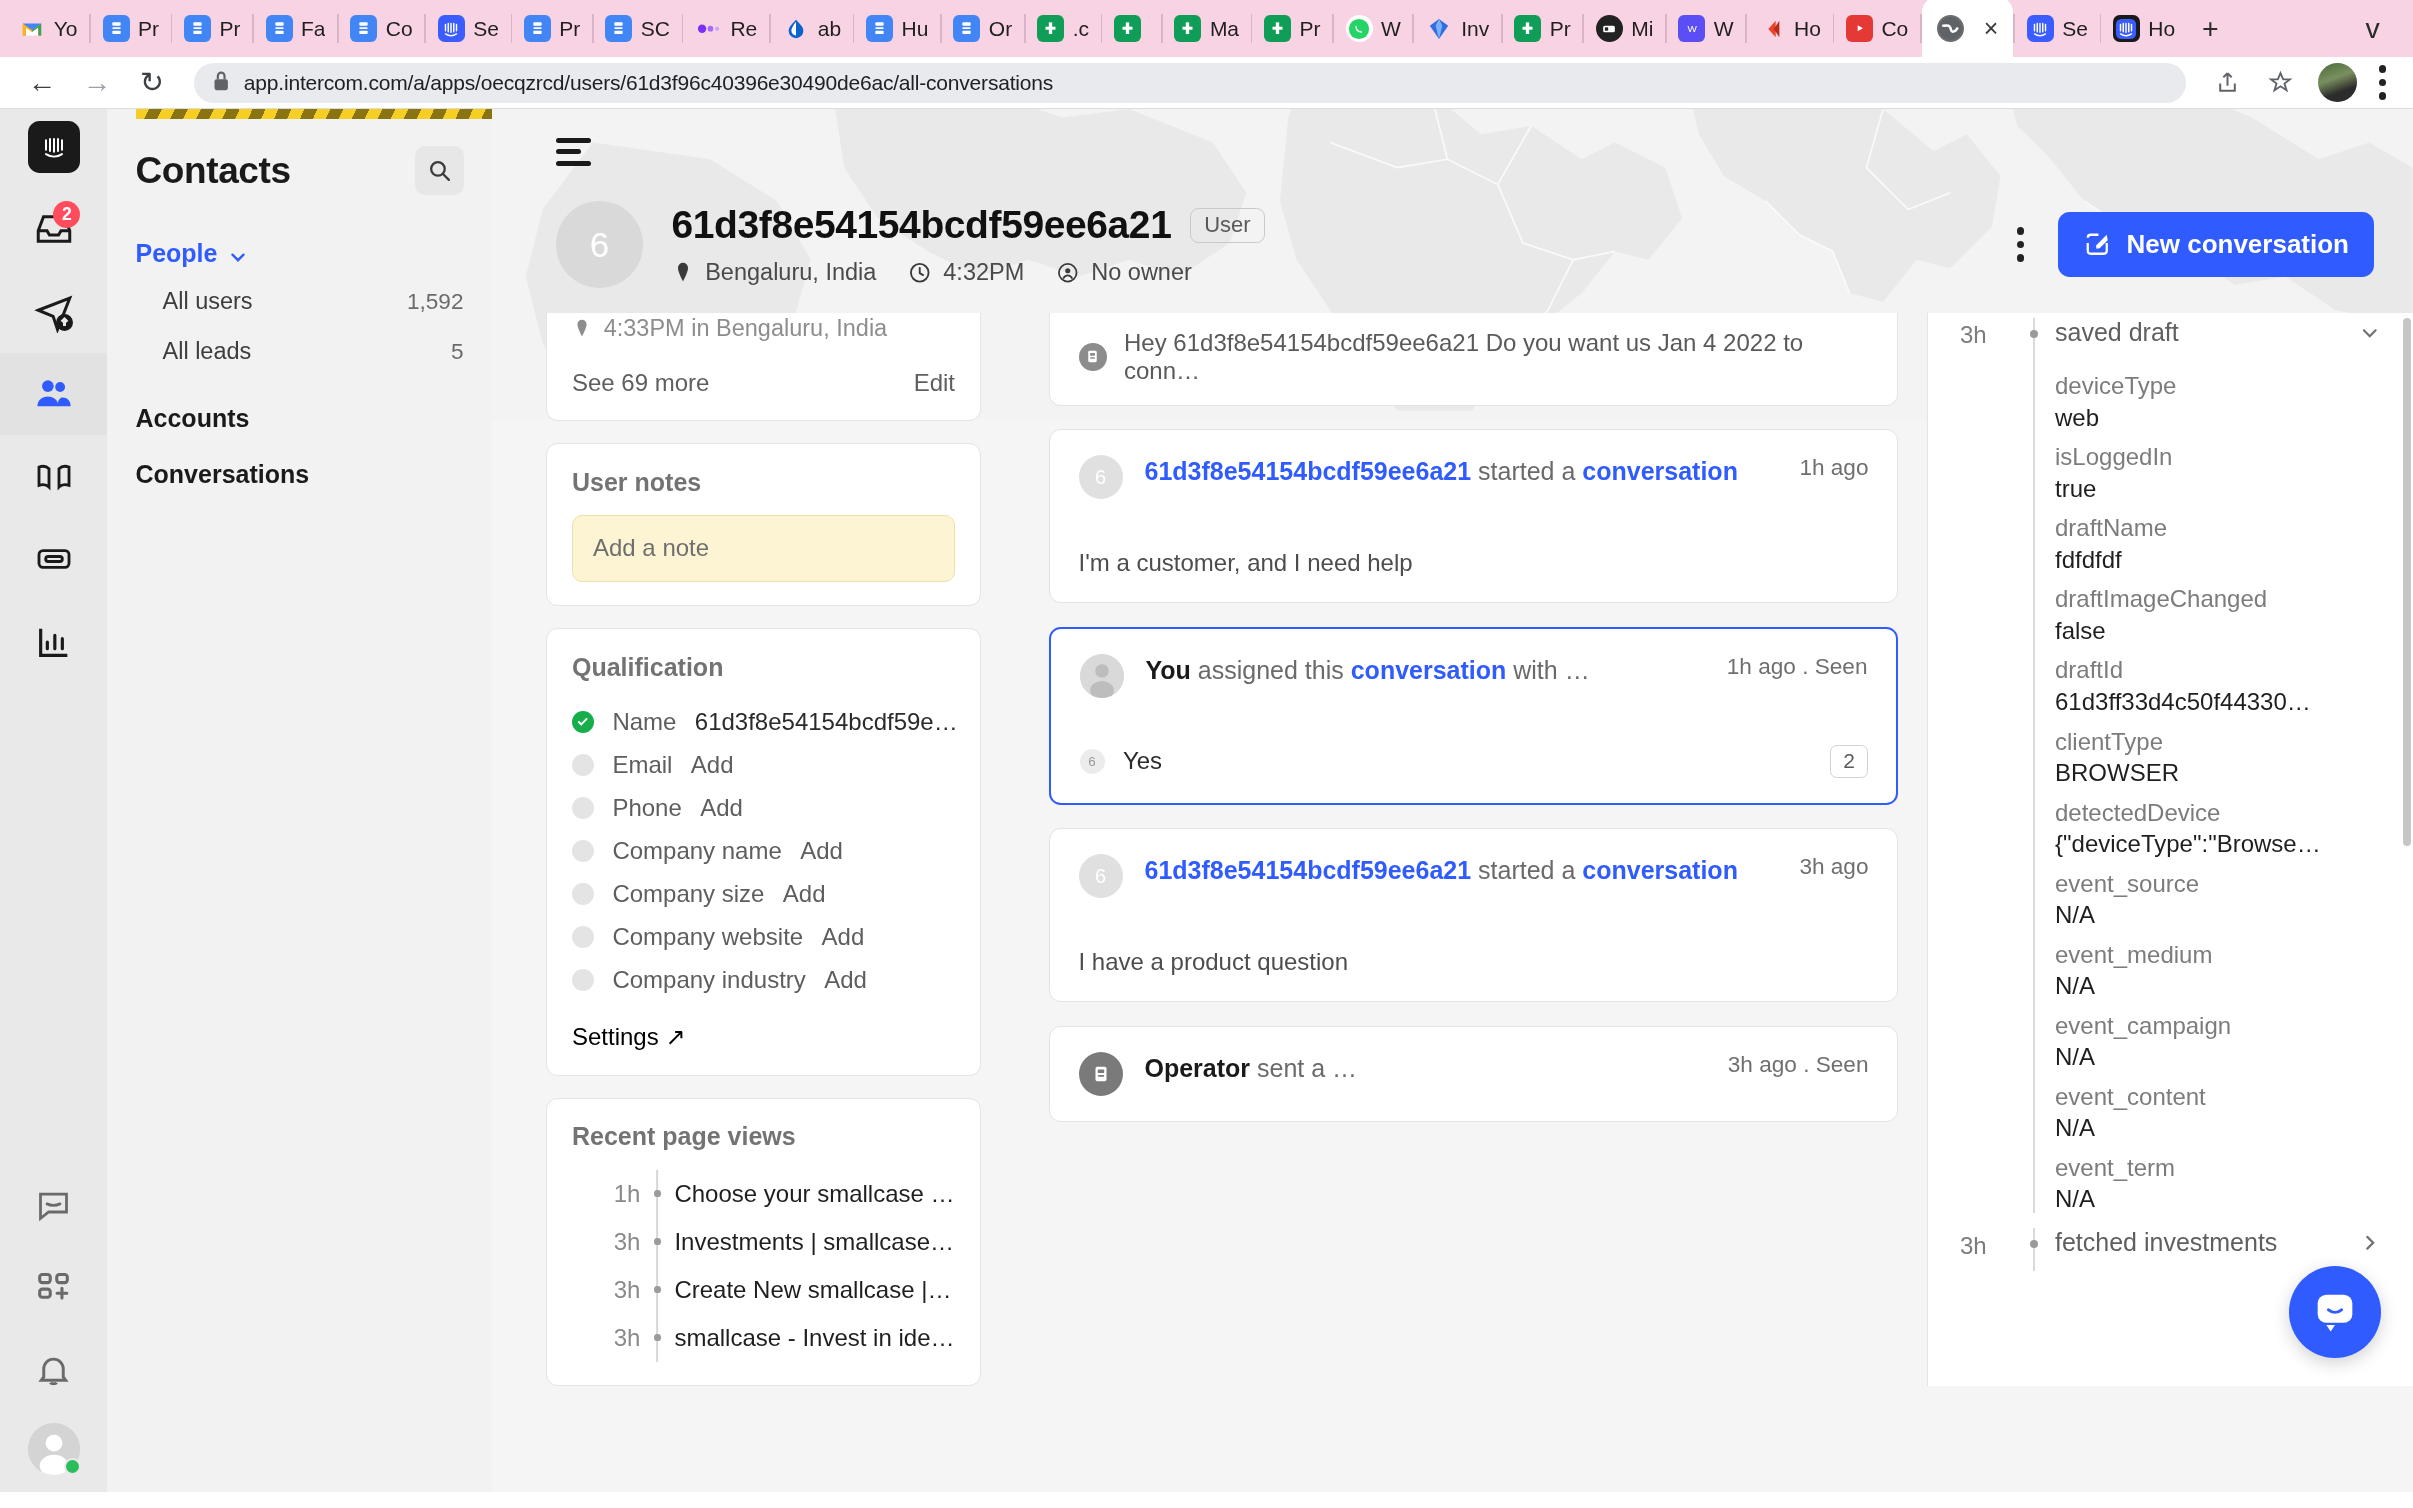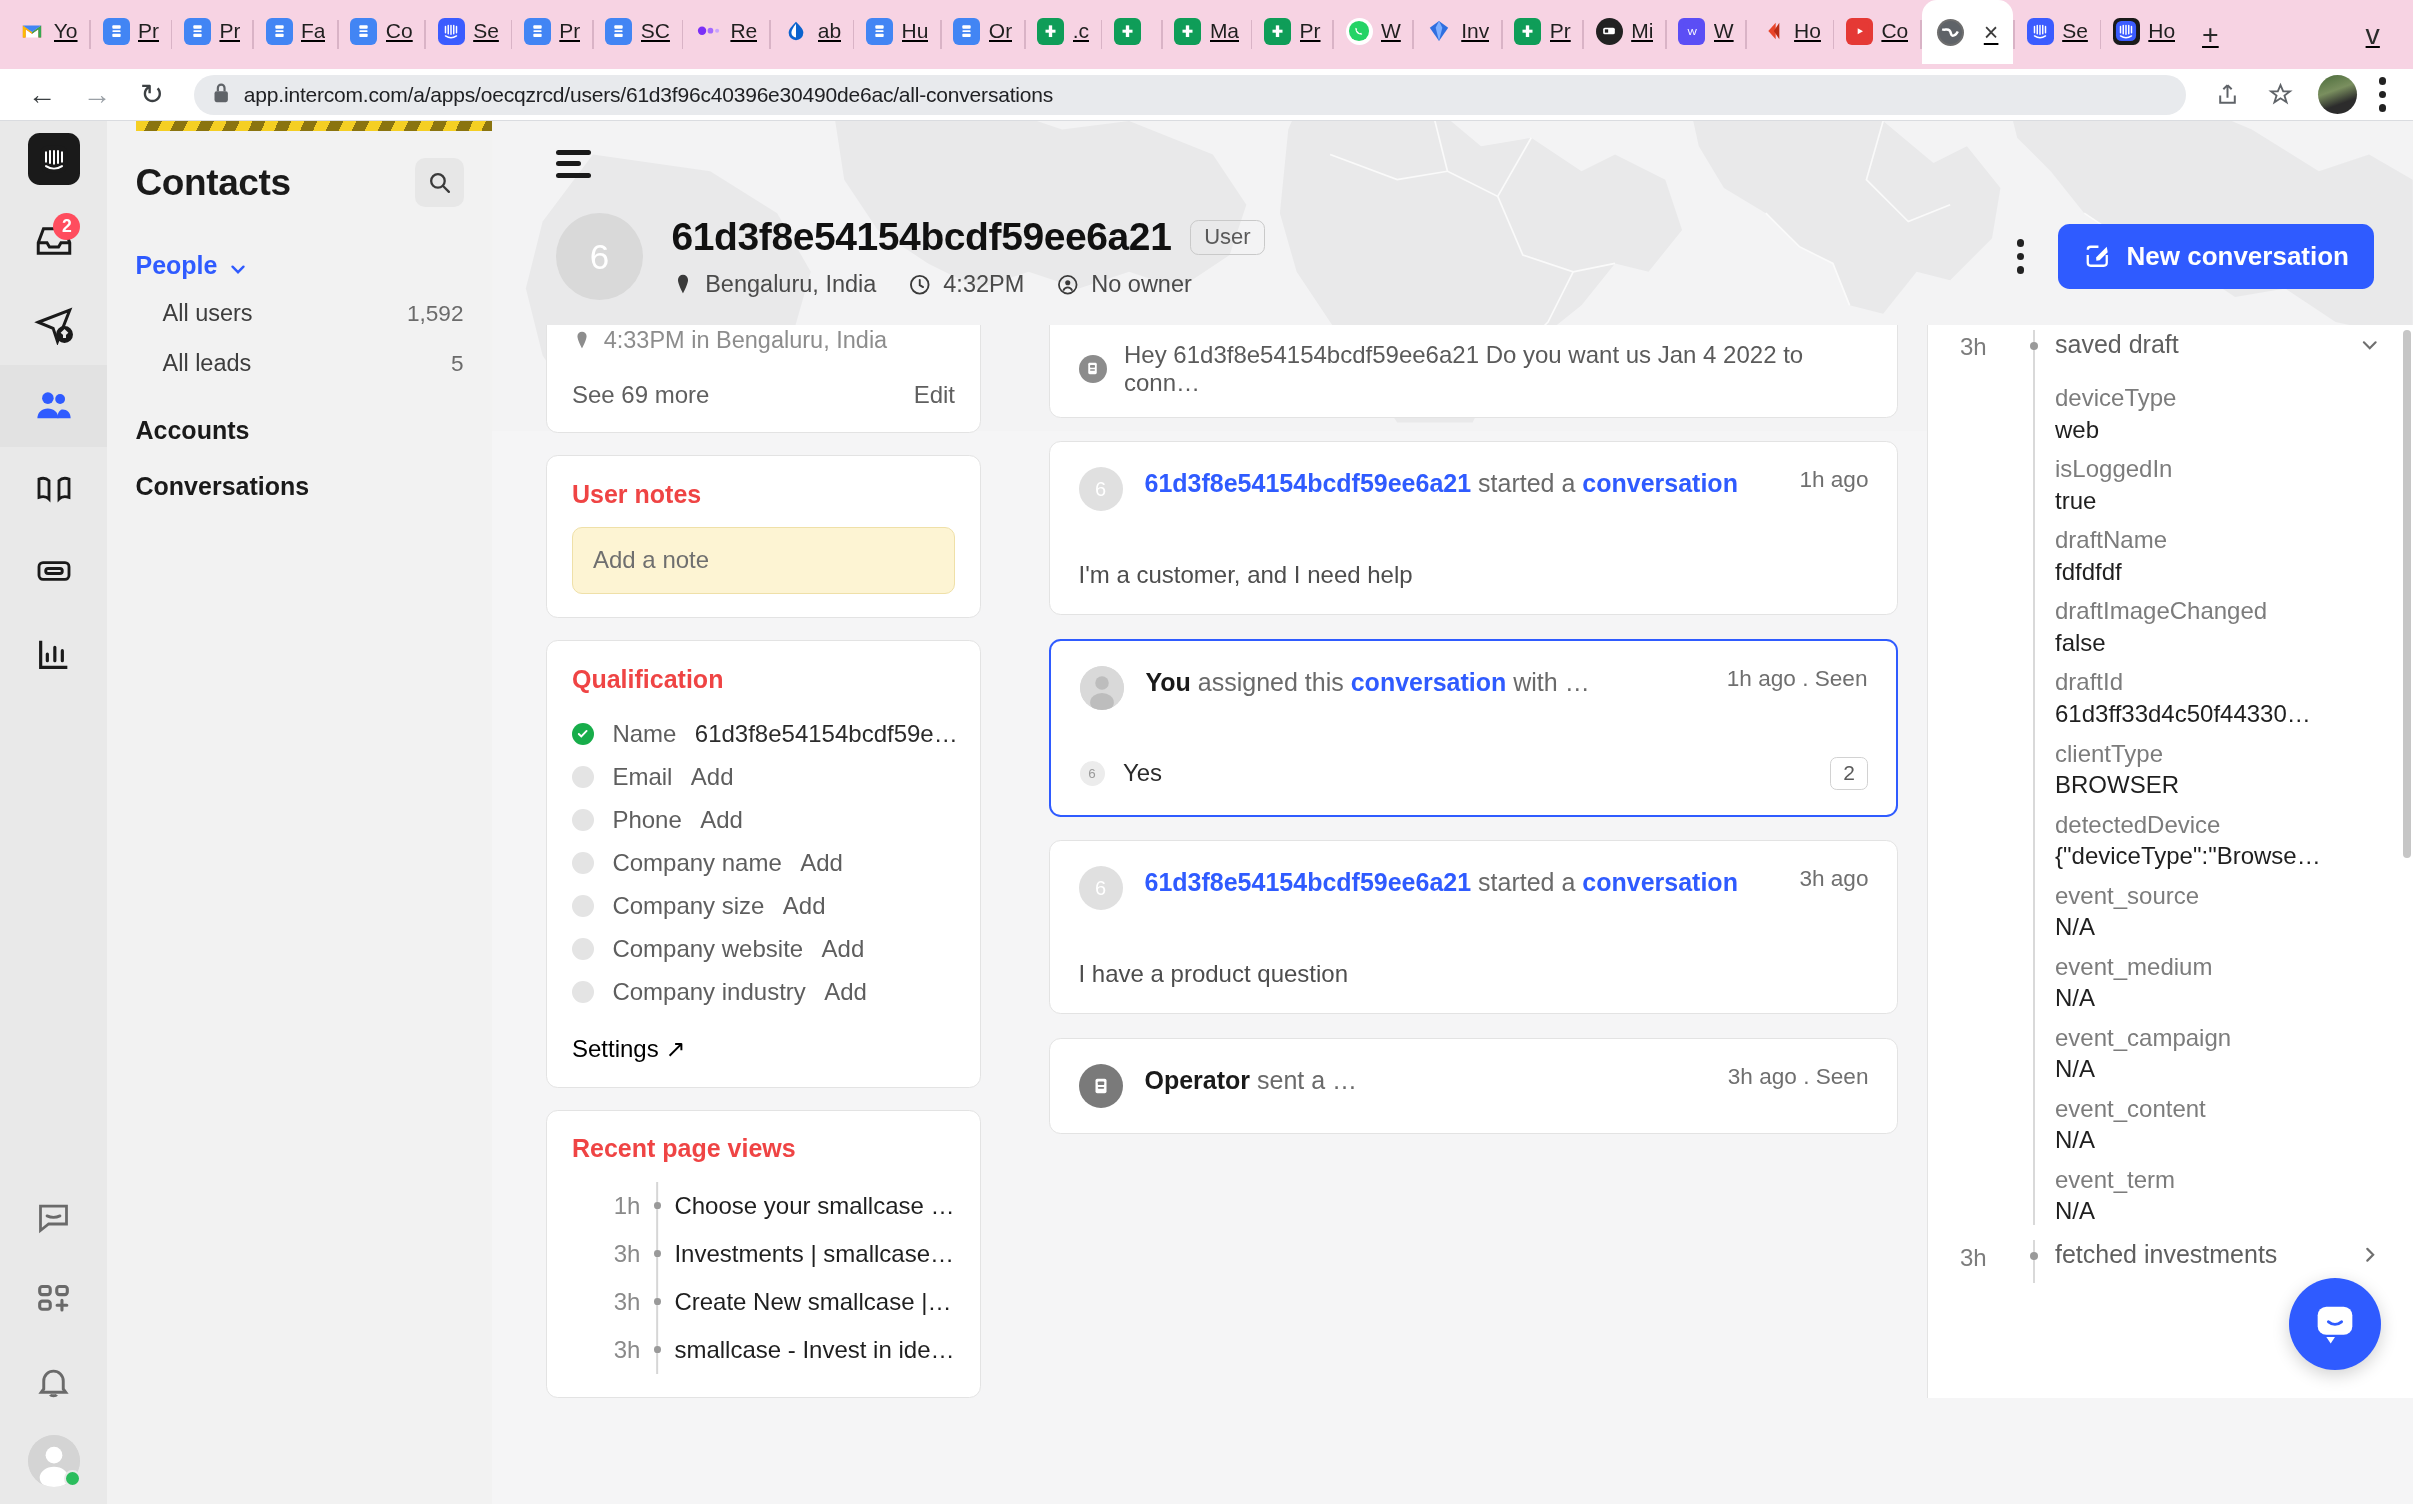"Yo" .browser-tabbar { align-items: flex-start -> center; height: 69px -> 57px; text-decoration: underline -> none }
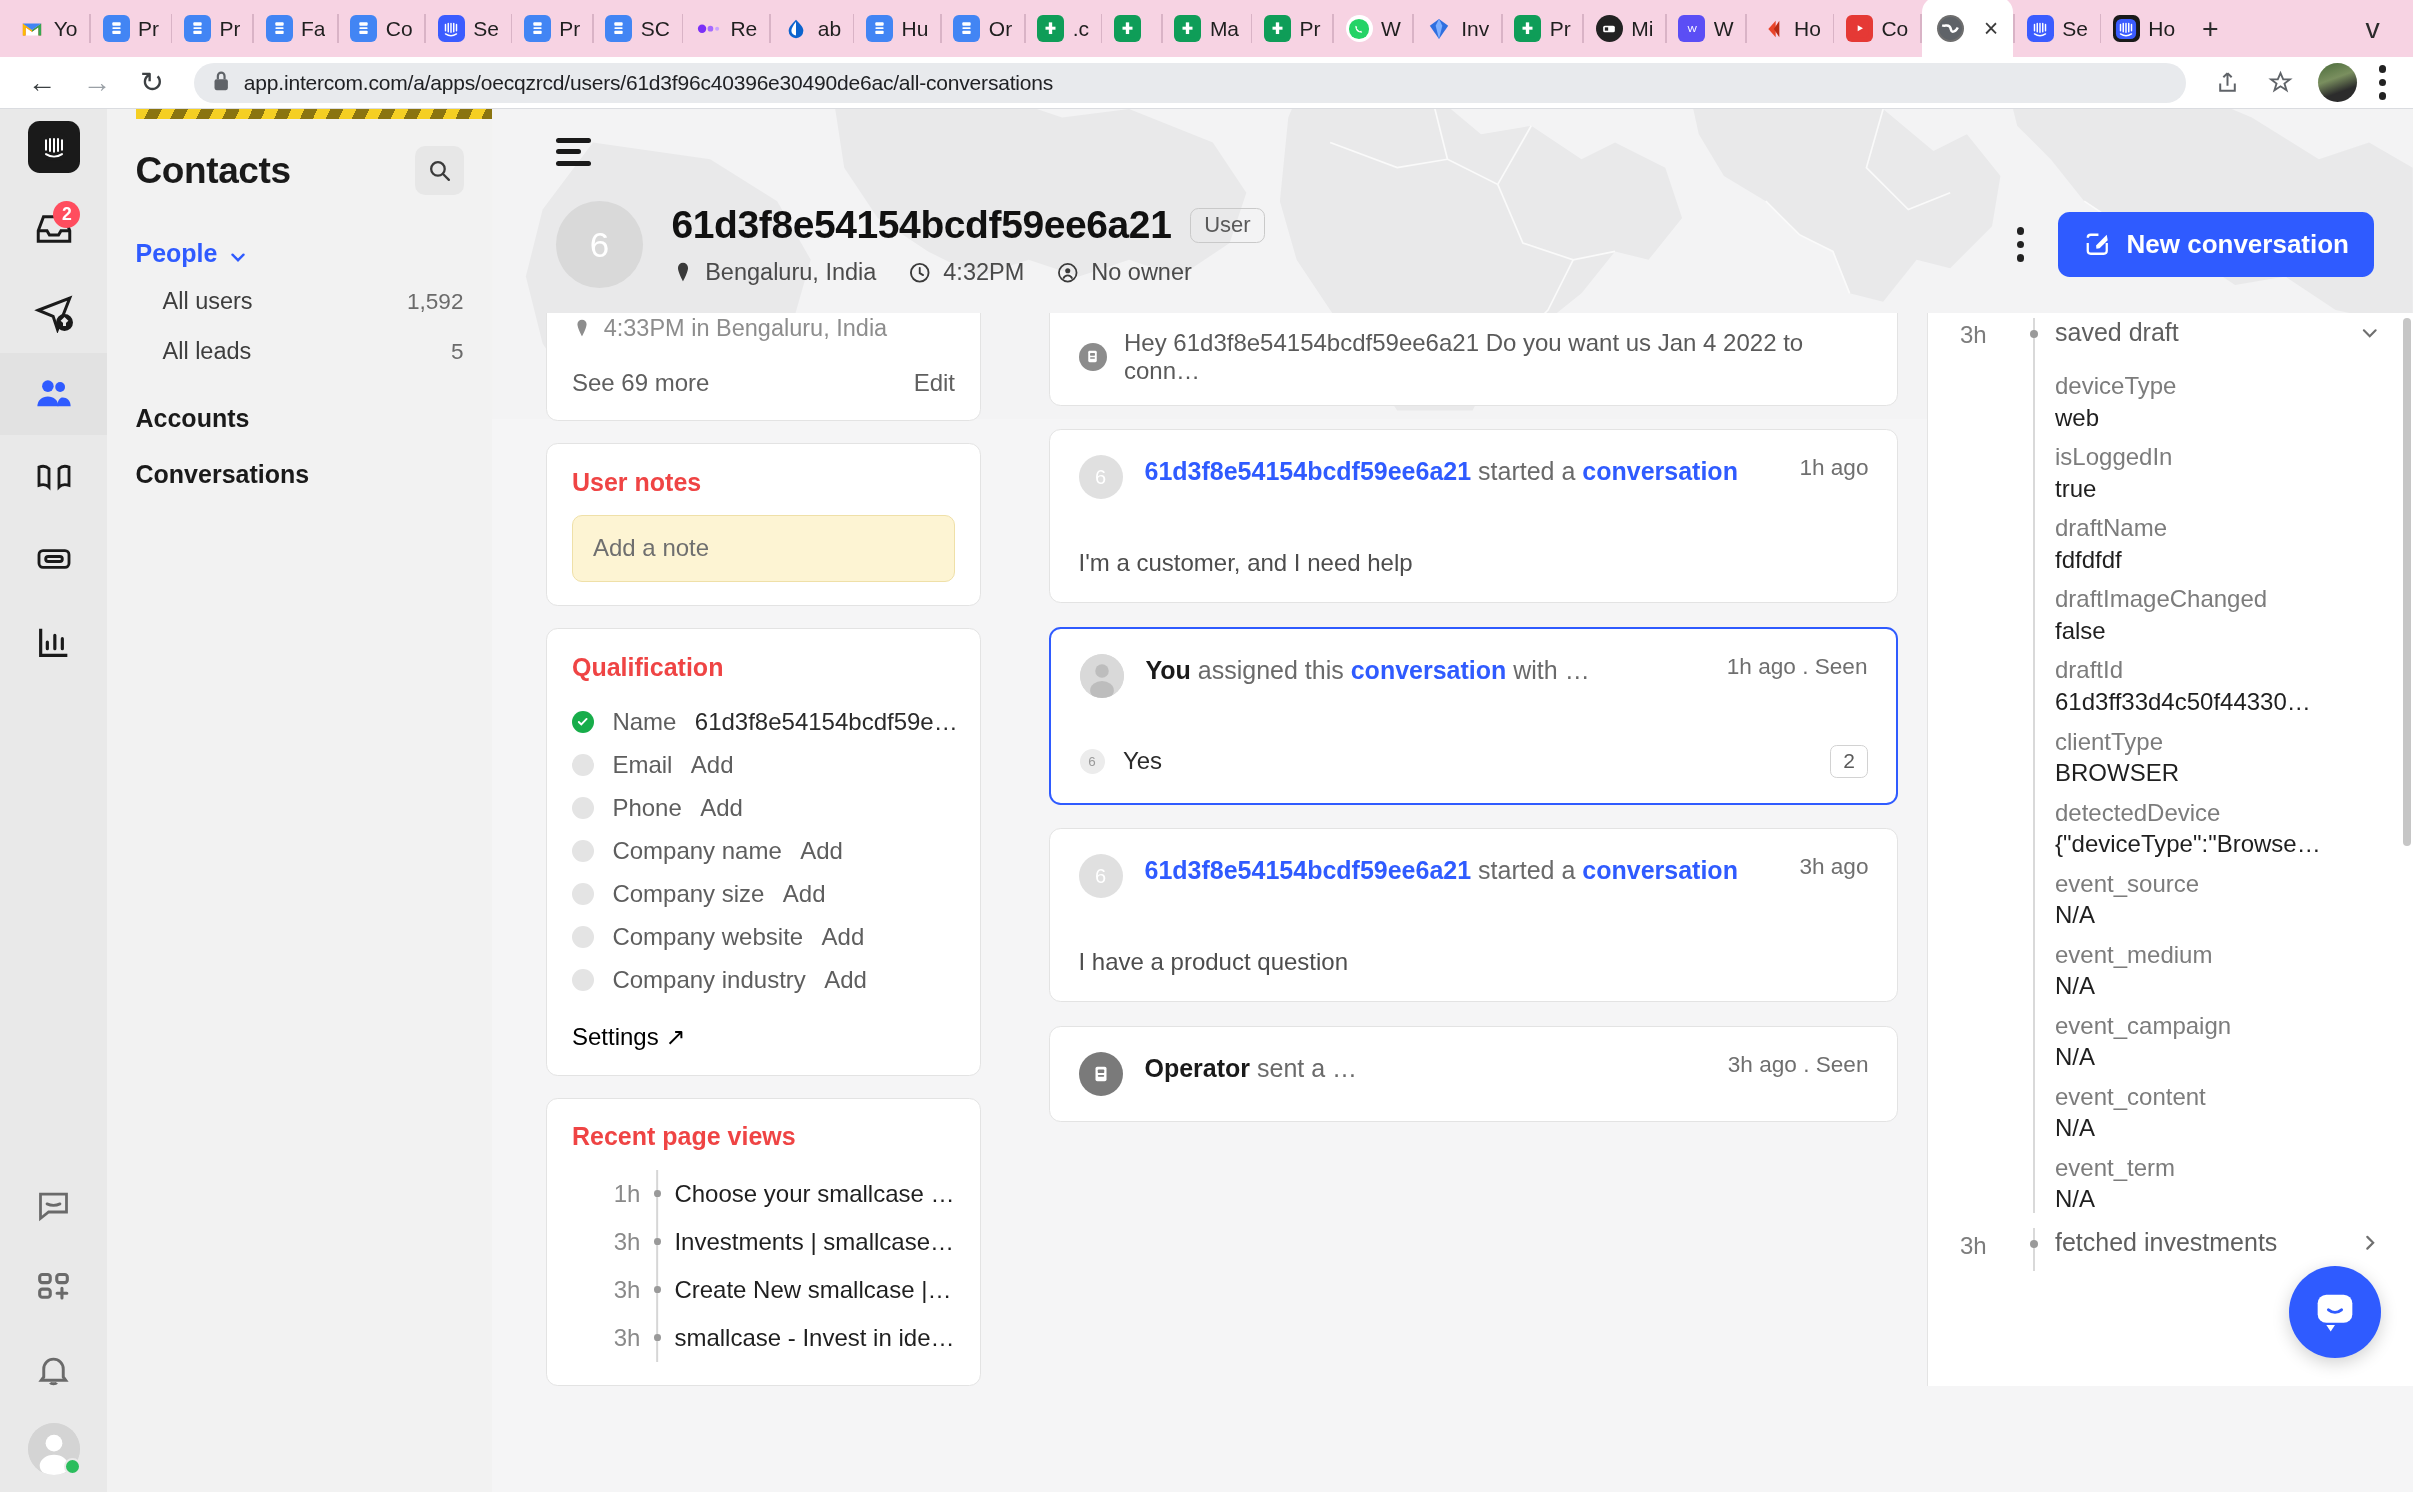"User notes" .card-title { color: #ef4444 -> #737373 }
